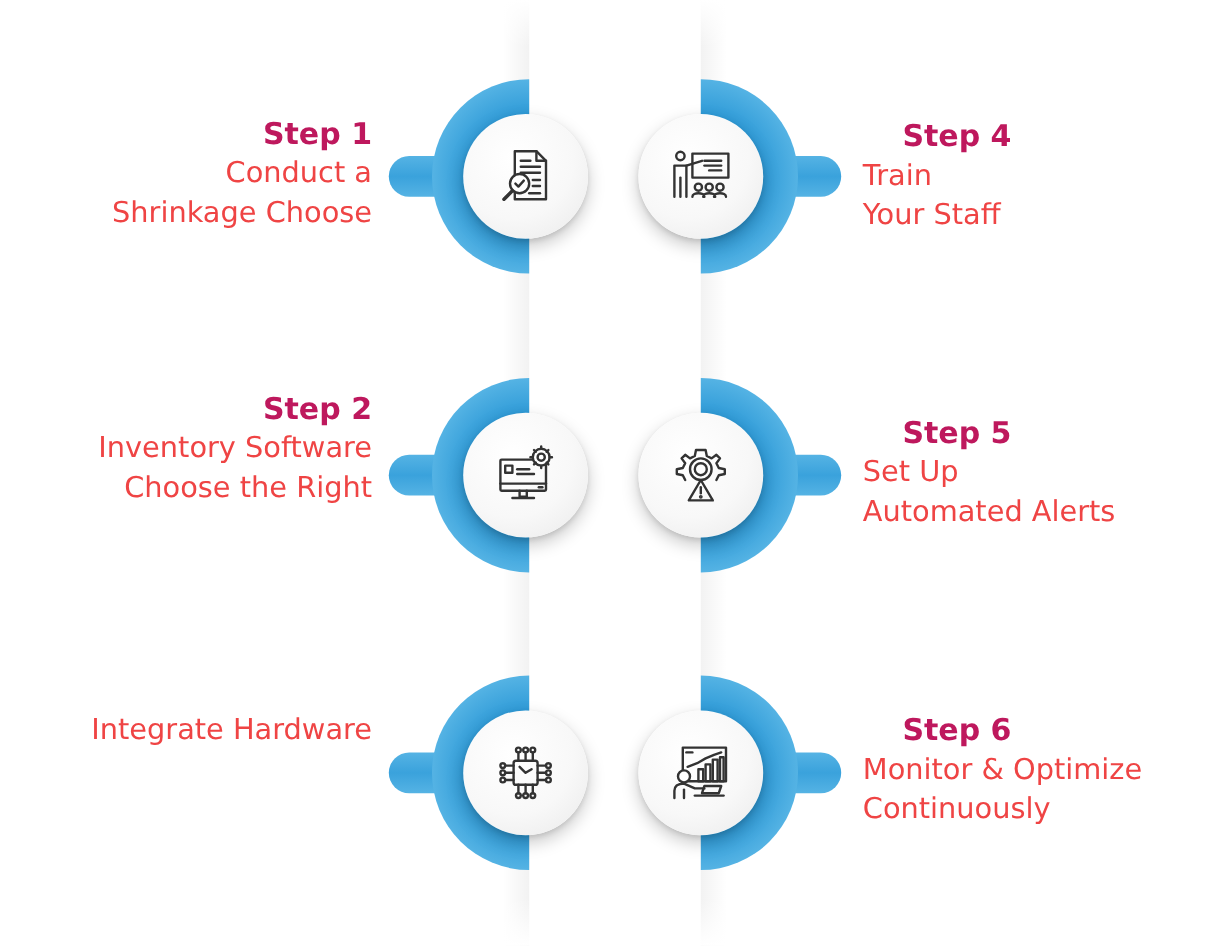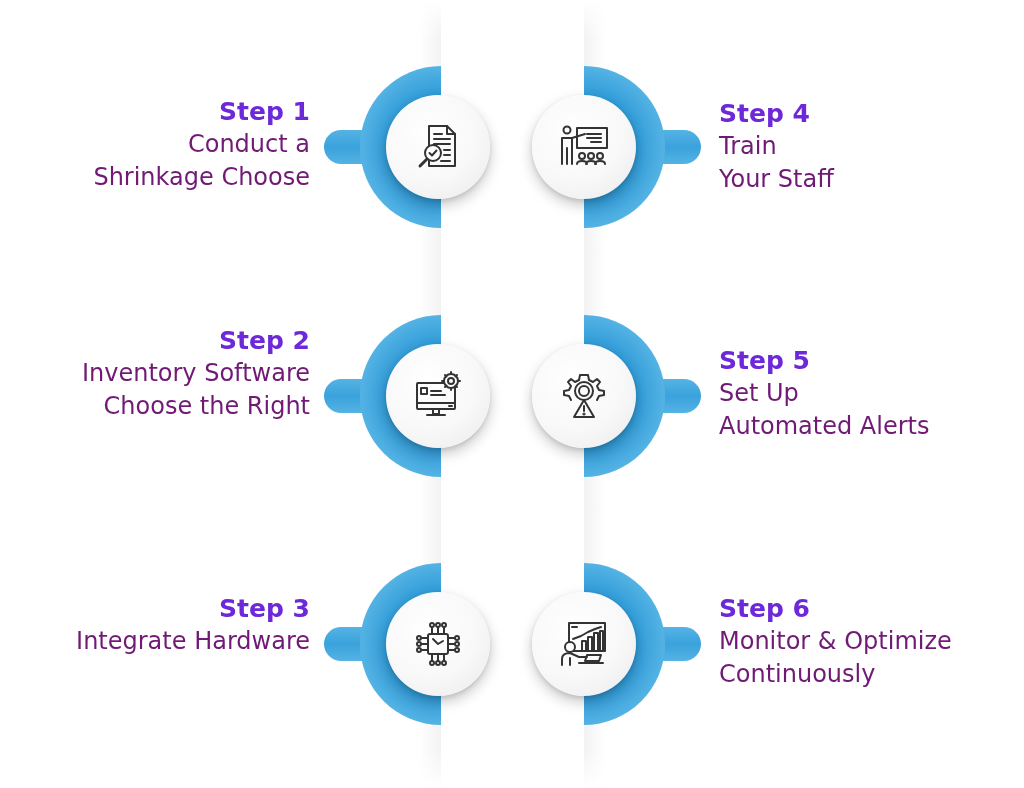"Step 1" .label .title { color: #6d28d9 -> #be185d; padding-left: none -> 33px }
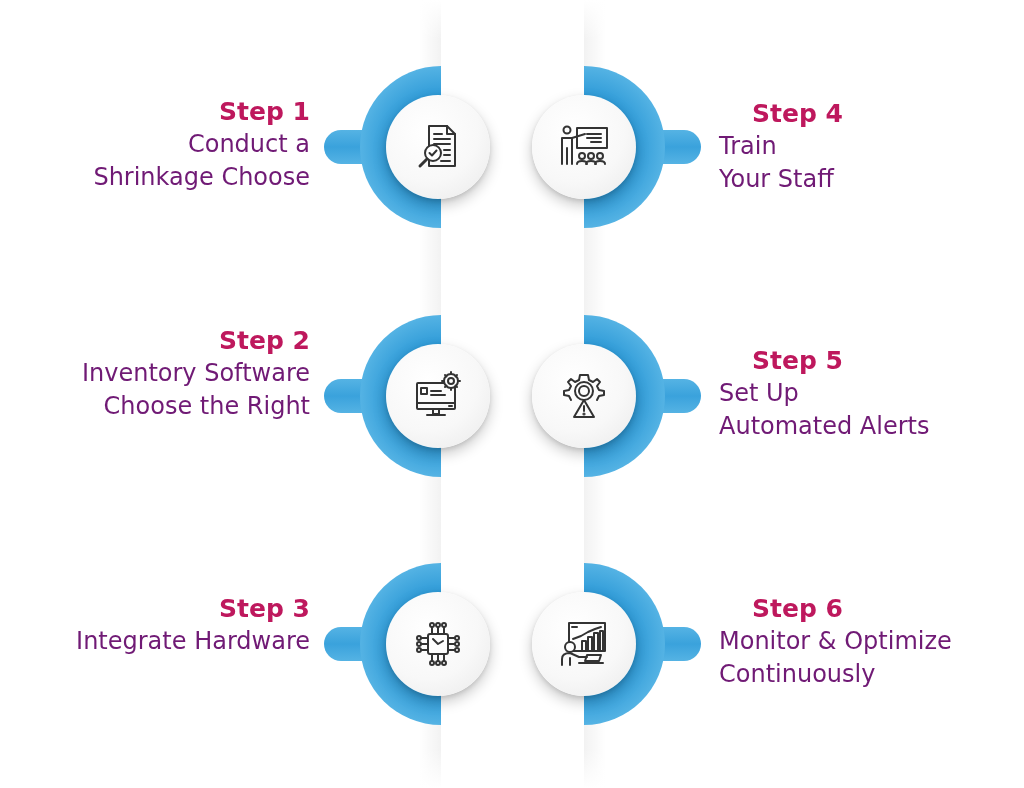"Conduct a" .label .line { color: #701a75 -> #ef4444 }
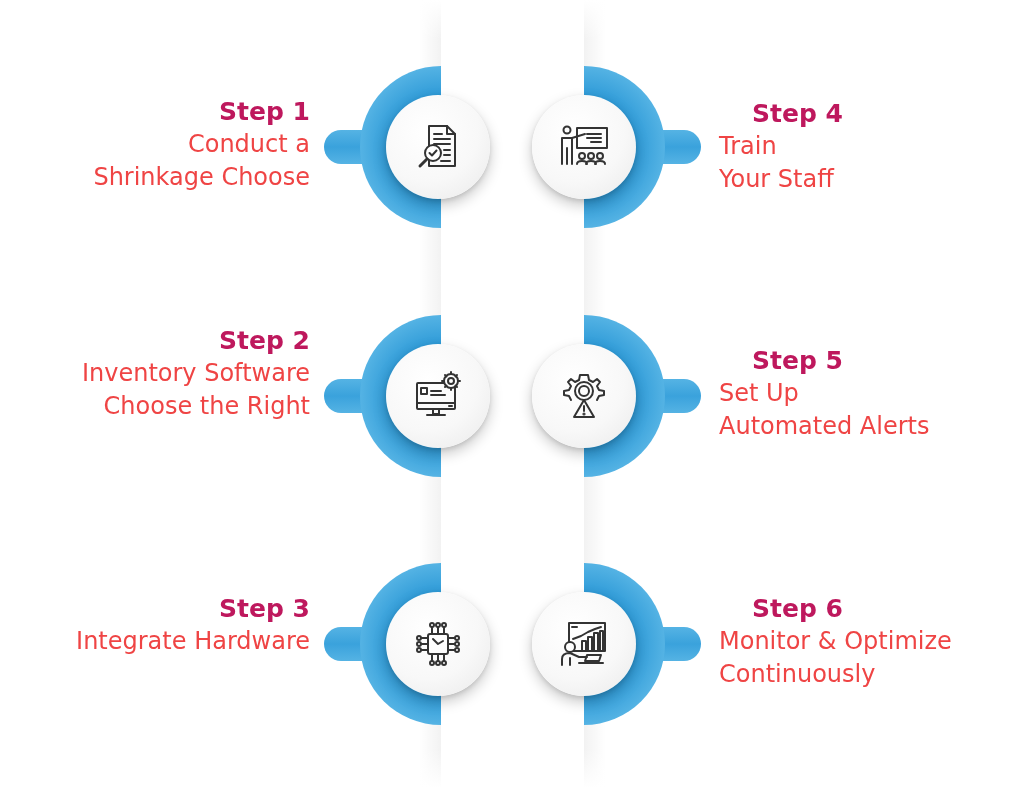"Step 3" span.title { html: <span>Step 3</span> -> none }
